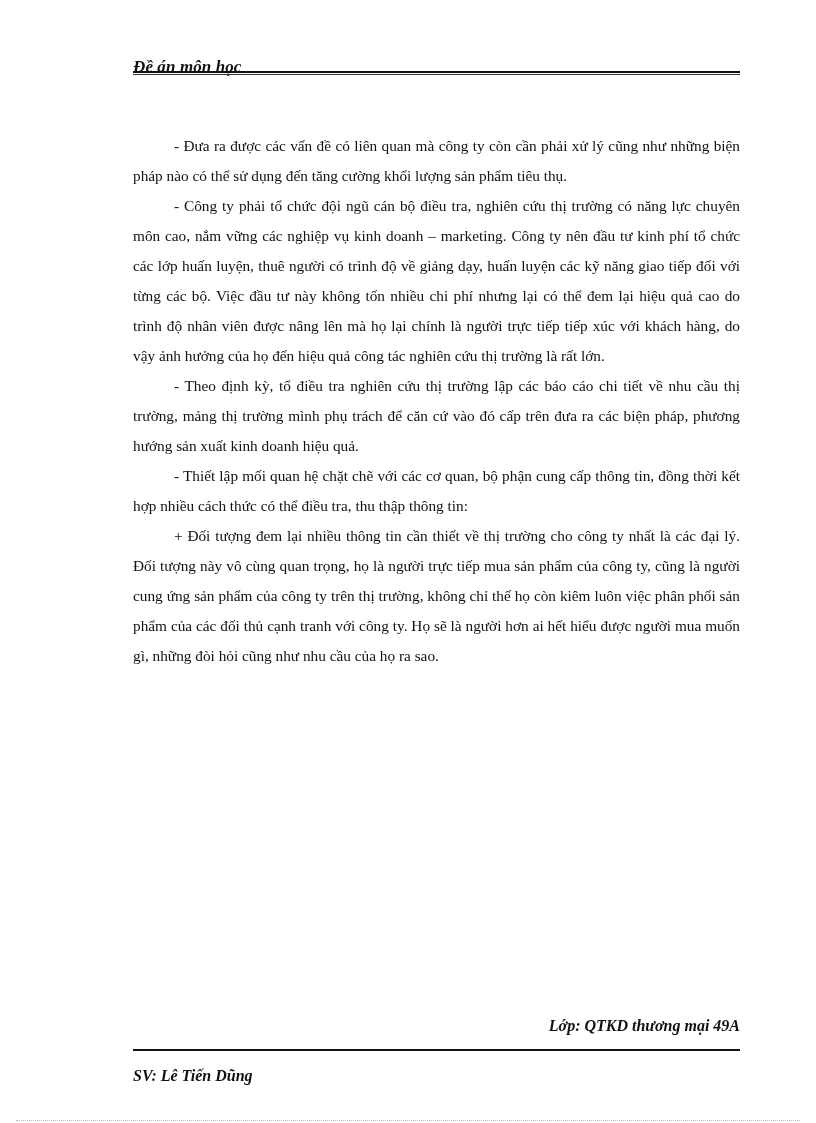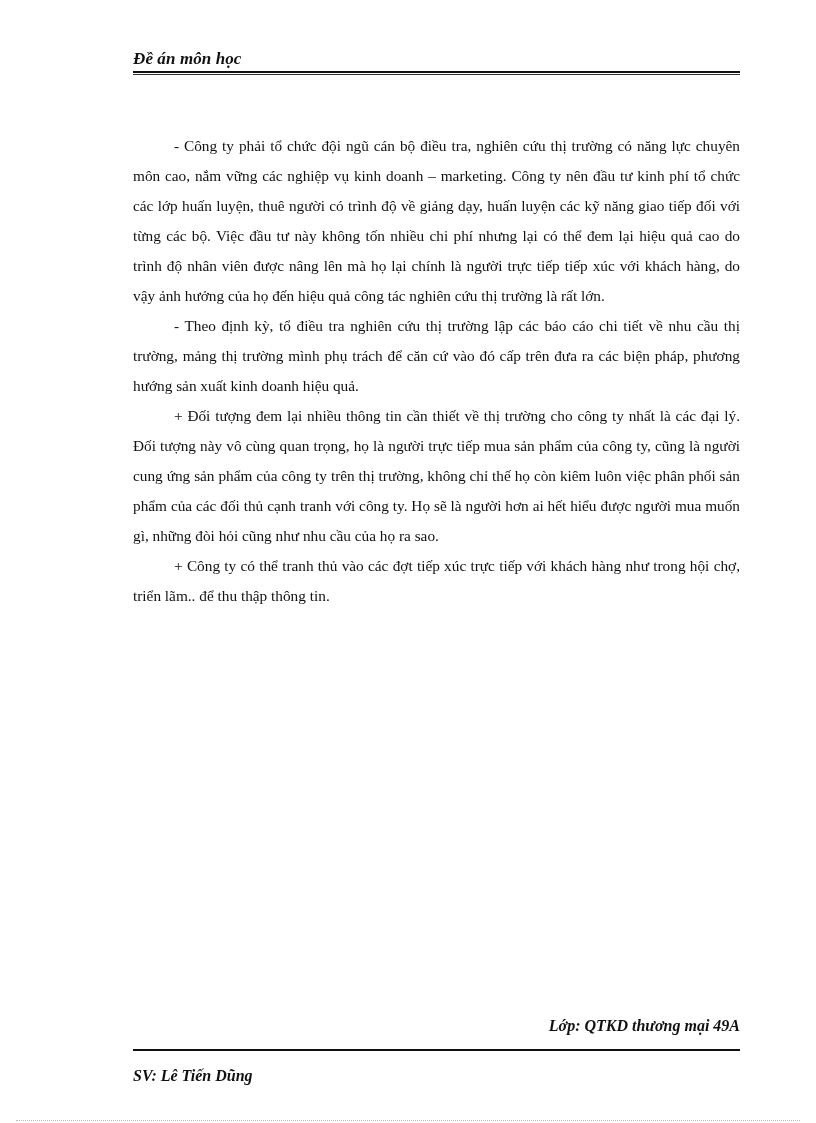"Đề án môn học" .header-title { top: 49px -> 57px }
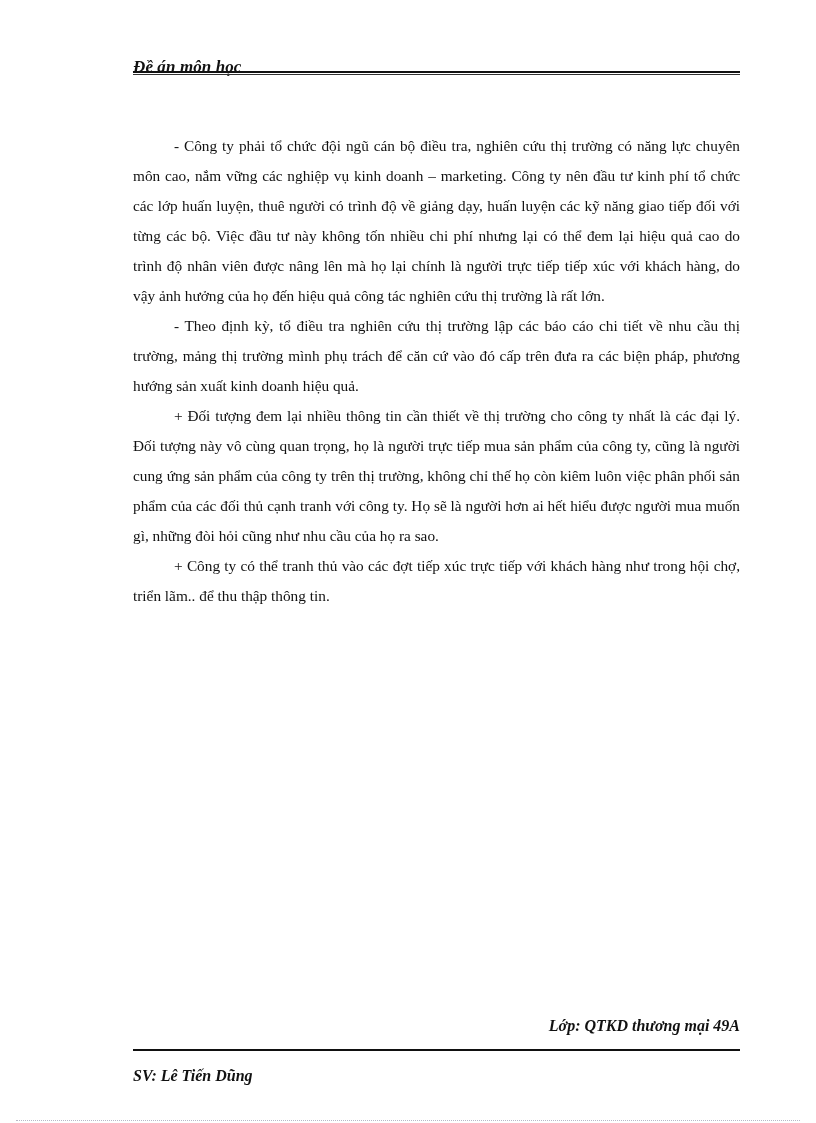"- Đưa ra được các" p.para { html: none -> <p>- Đưa ra được các vấn đề có liên quan mà công ty còn cần phải xử lý cũng như những biện pháp nào có thể sử dụng đến tăng cường khối lượng sản phẩm tiêu thụ.</p> }
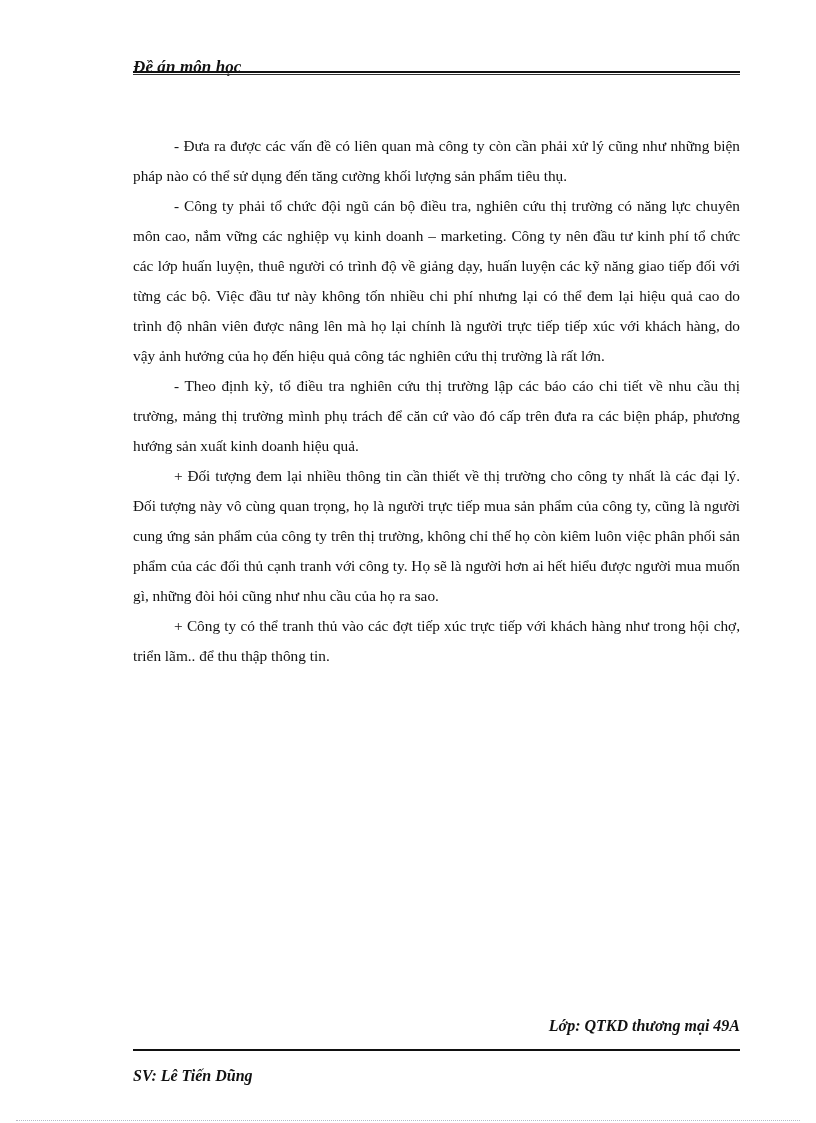"- Thiết lập mối quan" p.para { html: none -> <p>- Thiết lập mối quan hệ chặt chẽ với các cơ quan, bộ phận cung cấp thông tin, đồng thời kết hợp nhiều cách thức có thể điều tra, thu thập thông tin:</p> }
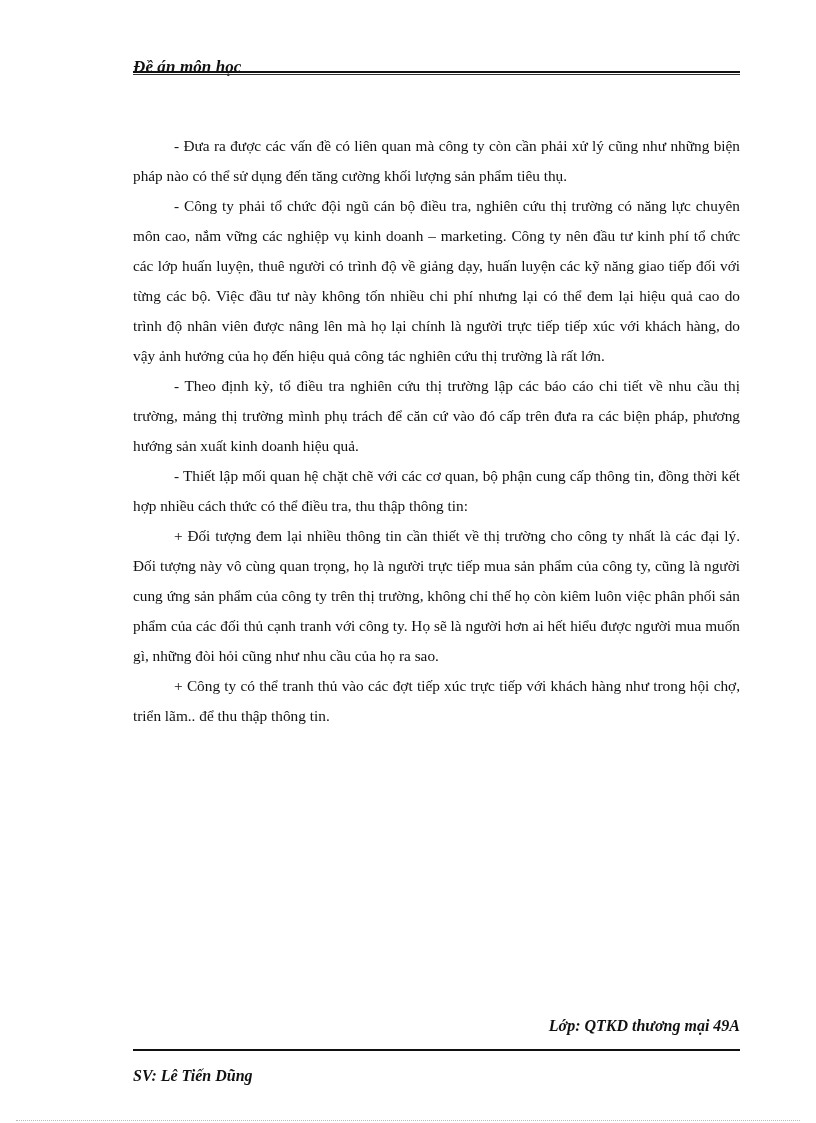"+ Công ty có thể" p.para { html: <p>+ Công ty có thể tranh thủ vào các đợt tiếp xúc trực tiếp với khách hàng như trong hội chợ, triển lãm.. để thu thập thông tin.</p> -> none }
